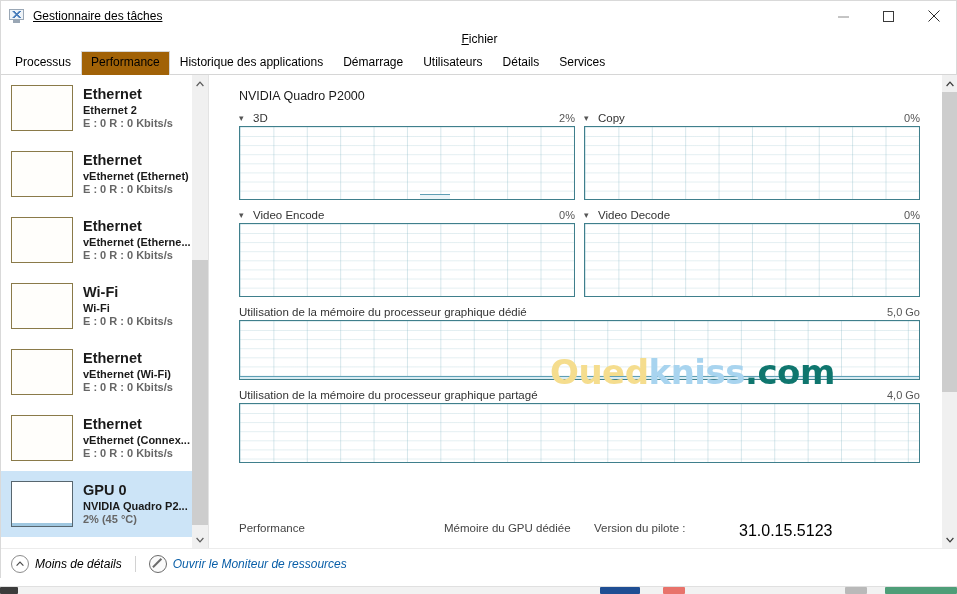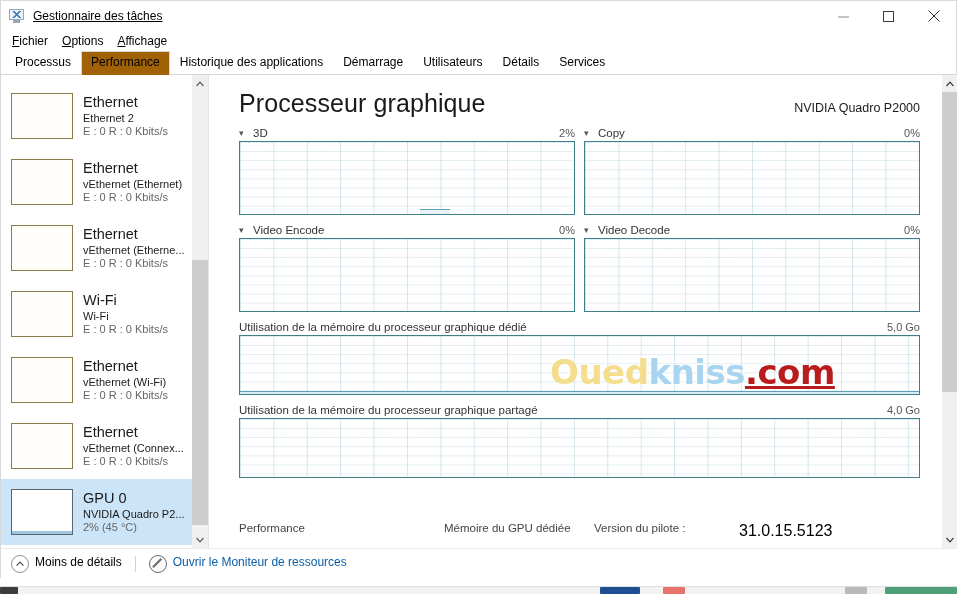"Fichier" .menubar { flex-direction: none -> column }
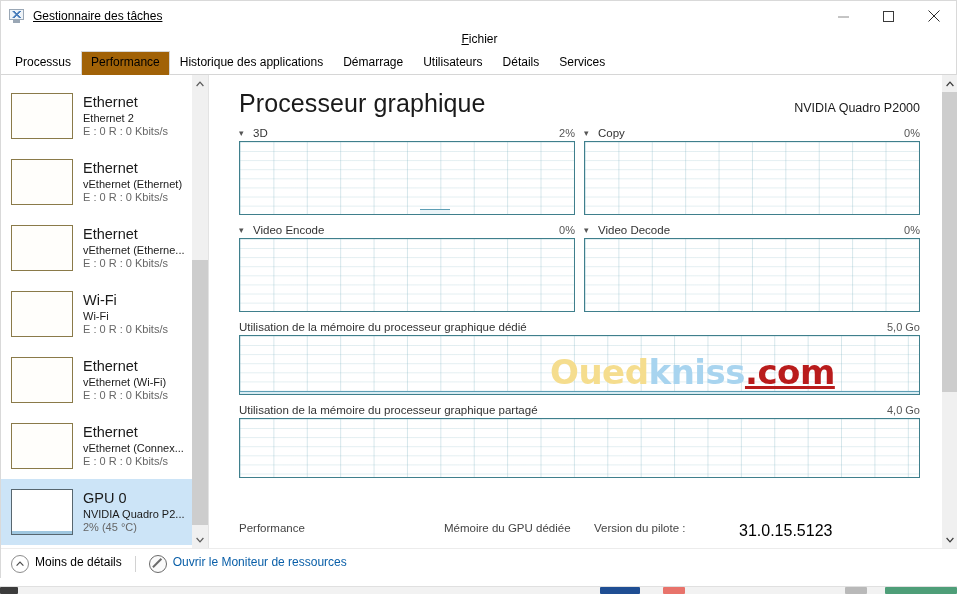"Ethernet" div.side-list { font-weight: none -> bold; top: 8px -> 0px }
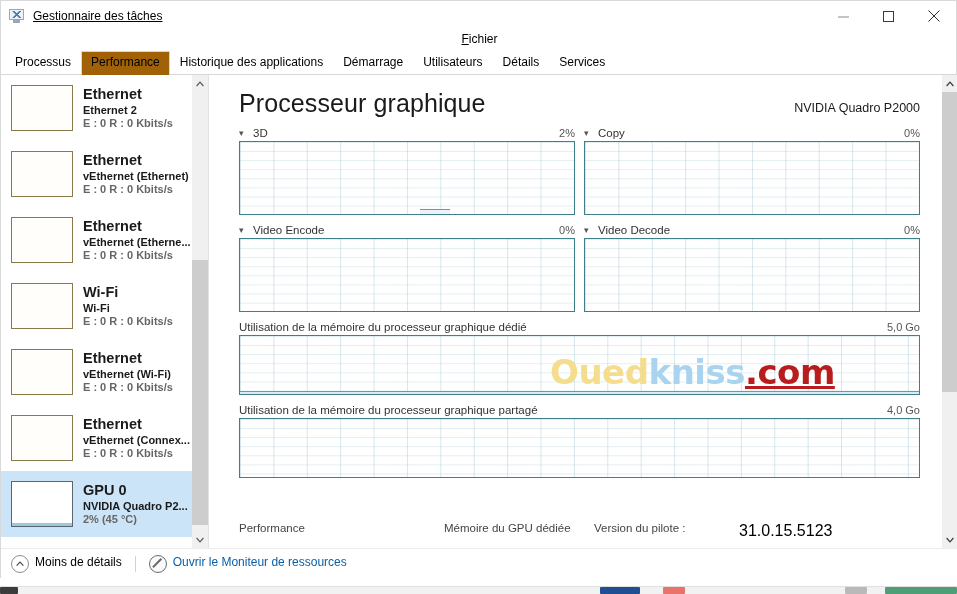"Processeur graphique" div.head-title { html: <div>Processeur graphique</div> -> none }
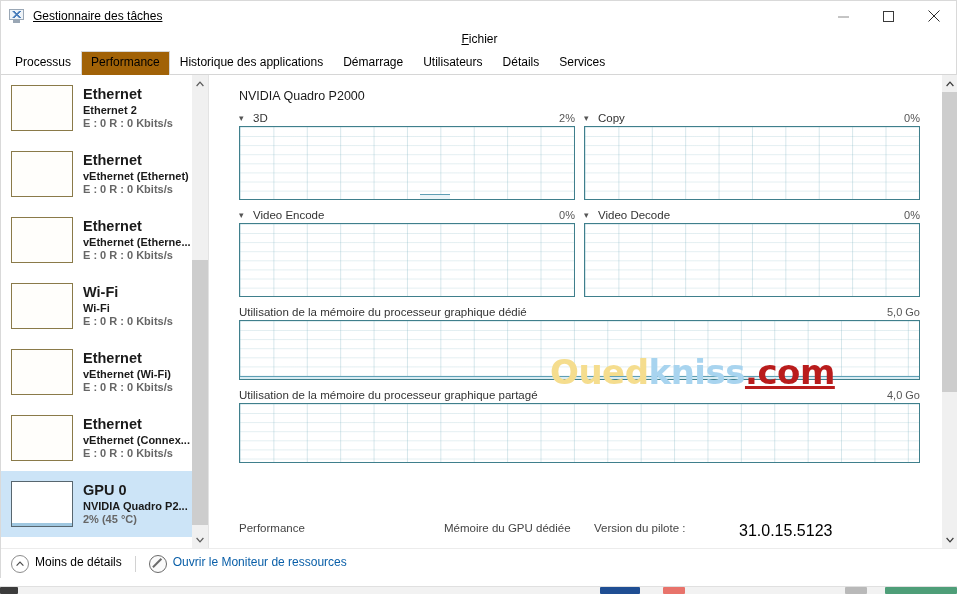".com" .wm-c { color: #b91c1c -> #0f766e; text-decoration: underline -> none }
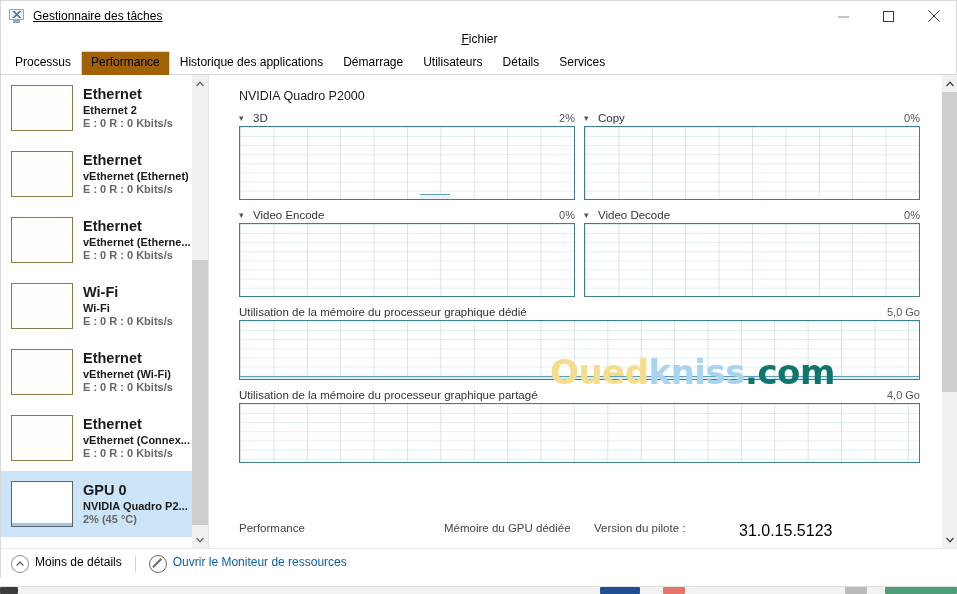"Moins de détails" .f-btn { align-items: none -> center; font-style: none -> italic }
